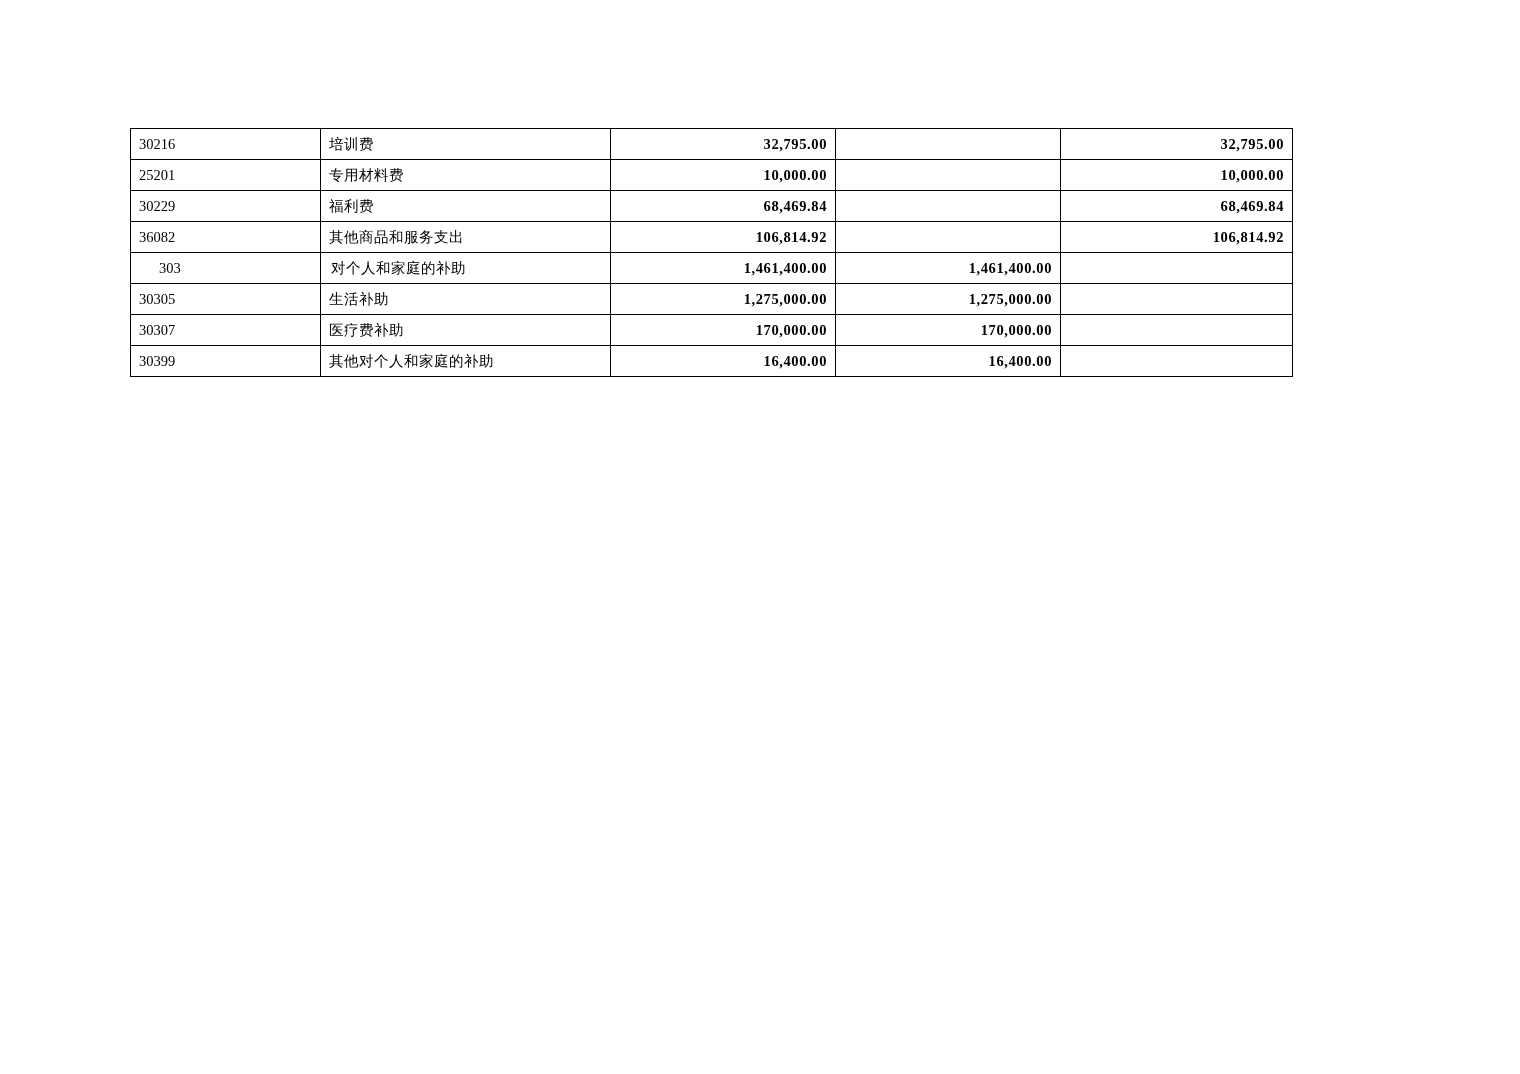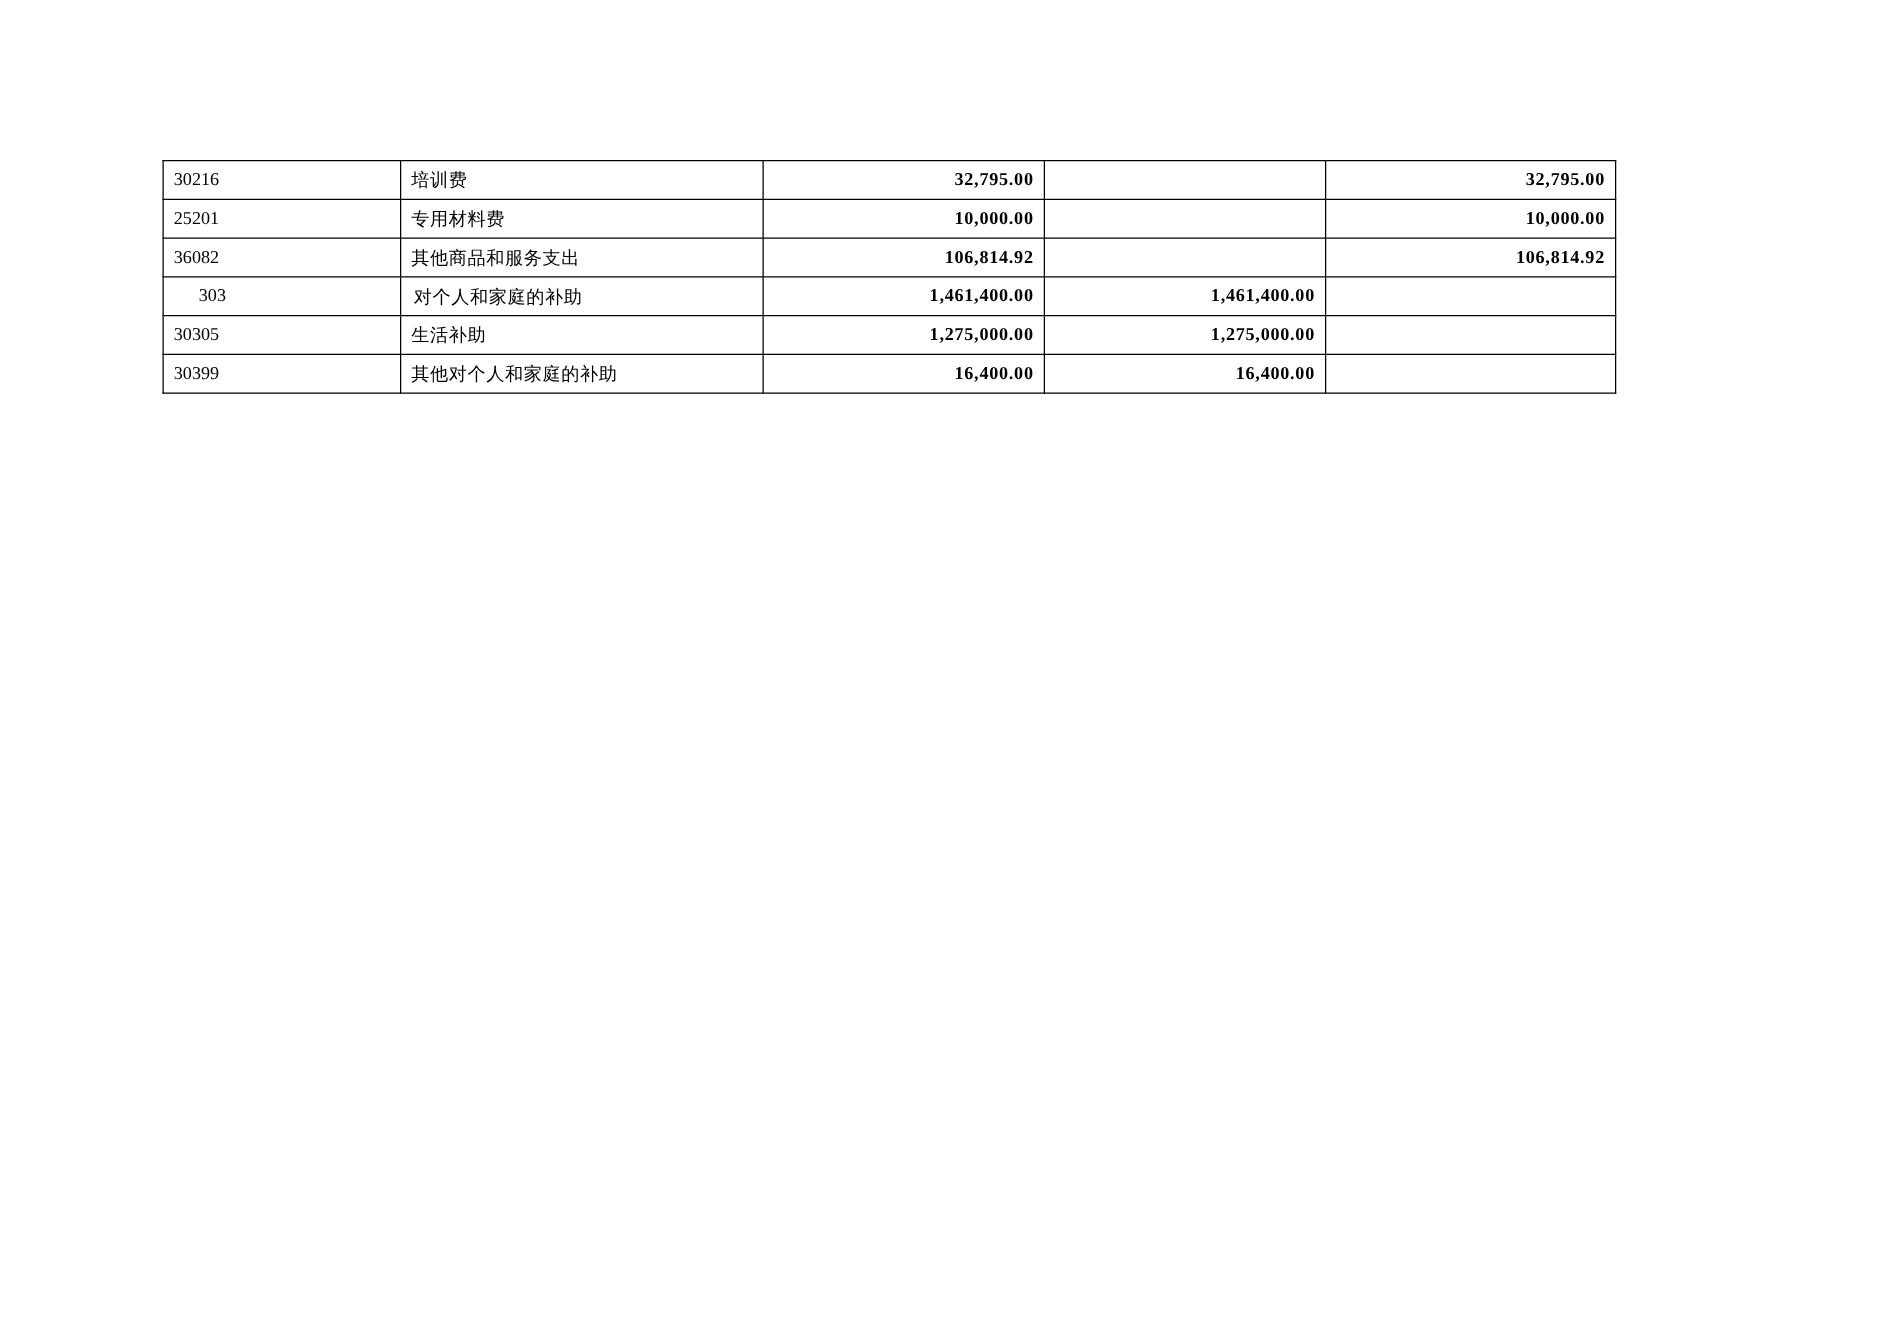"30229" tr { html: none -> <tr> <td>30229</td> <td>福利费</td> <td>68,469.84</td> <td></td> <td>68,469.84</td> </tr> }
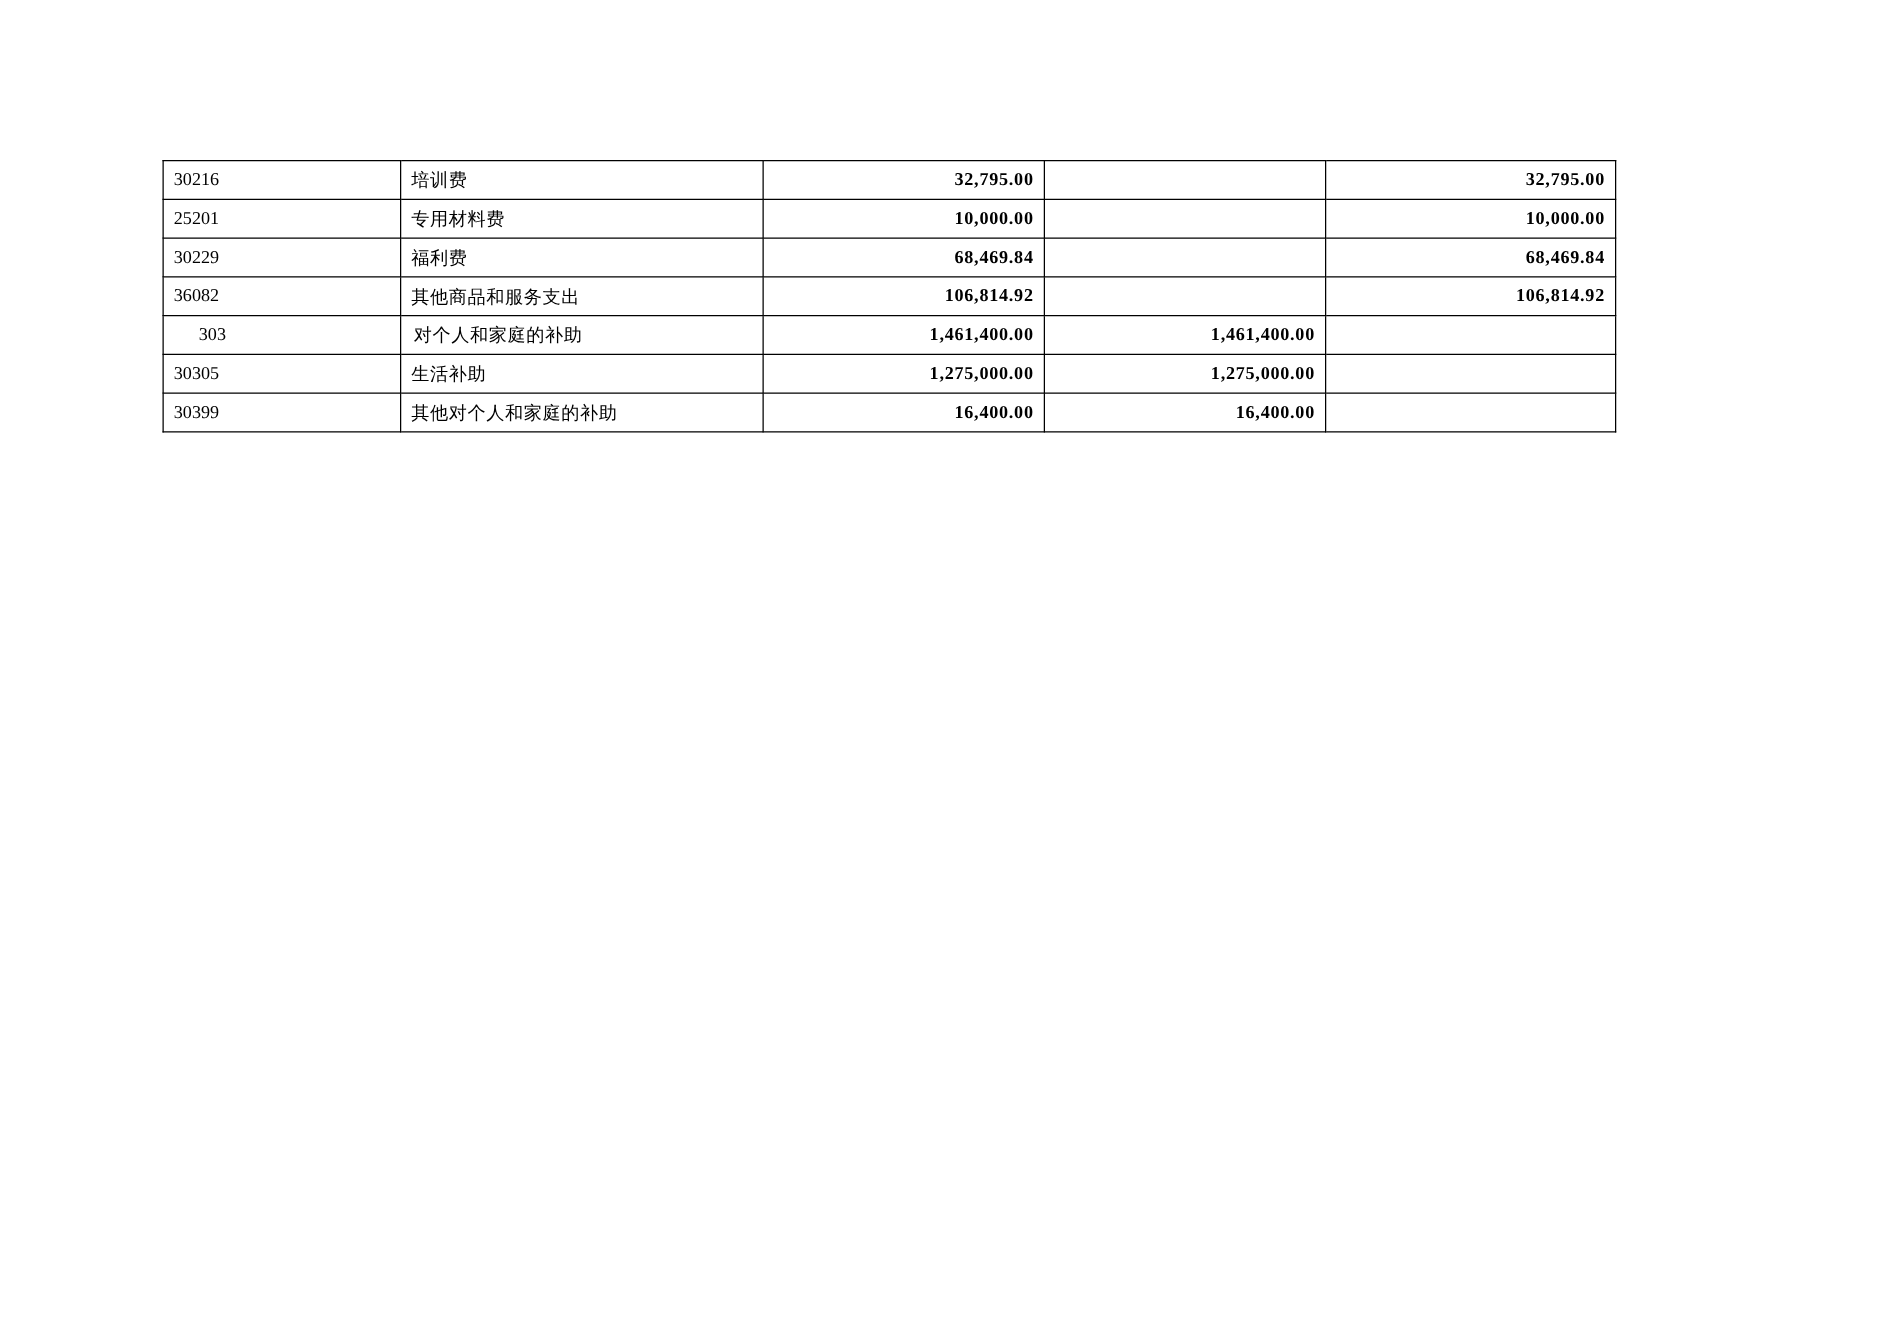"30307" tr { html: none -> <tr> <td>30307</td> <td>医疗费补助</td> <td>170,000.00</td> <td>170,000.00</td> <td></td> </tr> }
